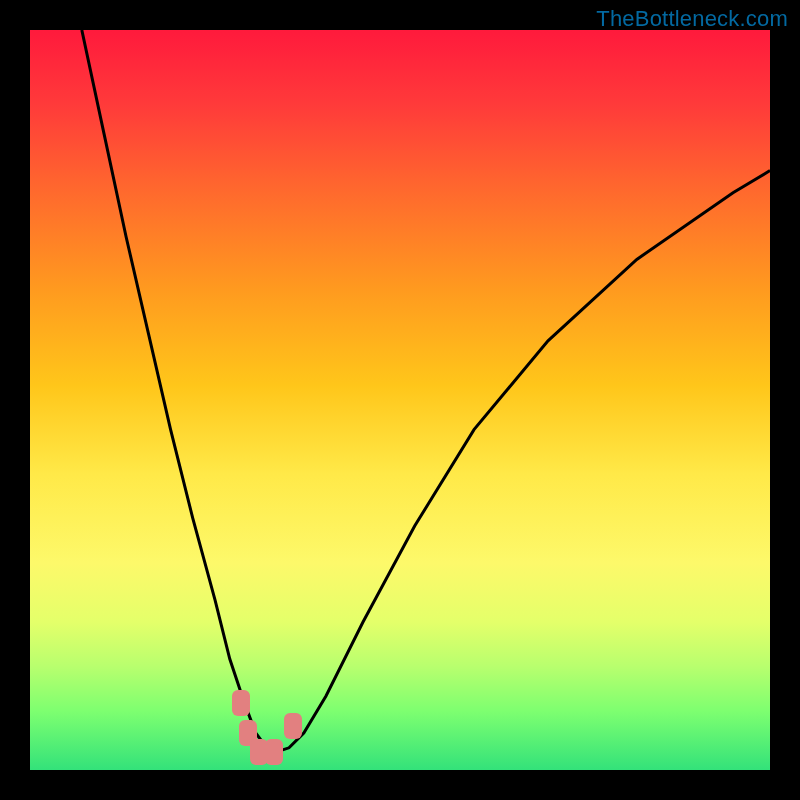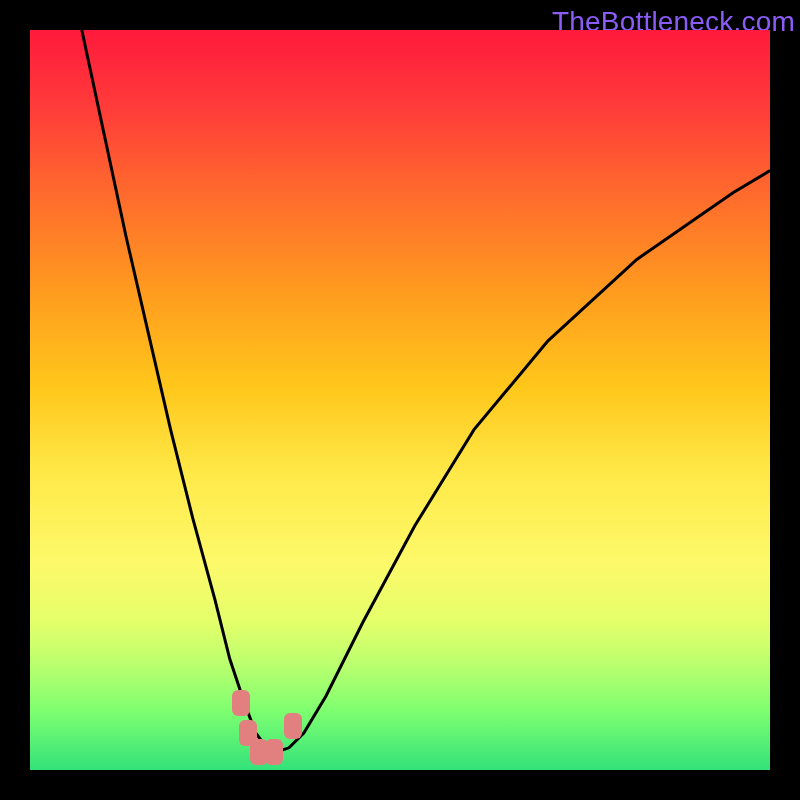"TheBottleneck.com" .watermark { color: #8b5cf6 -> #0369a1; font-size: 28px -> 22px; right: 5px -> 12px }
